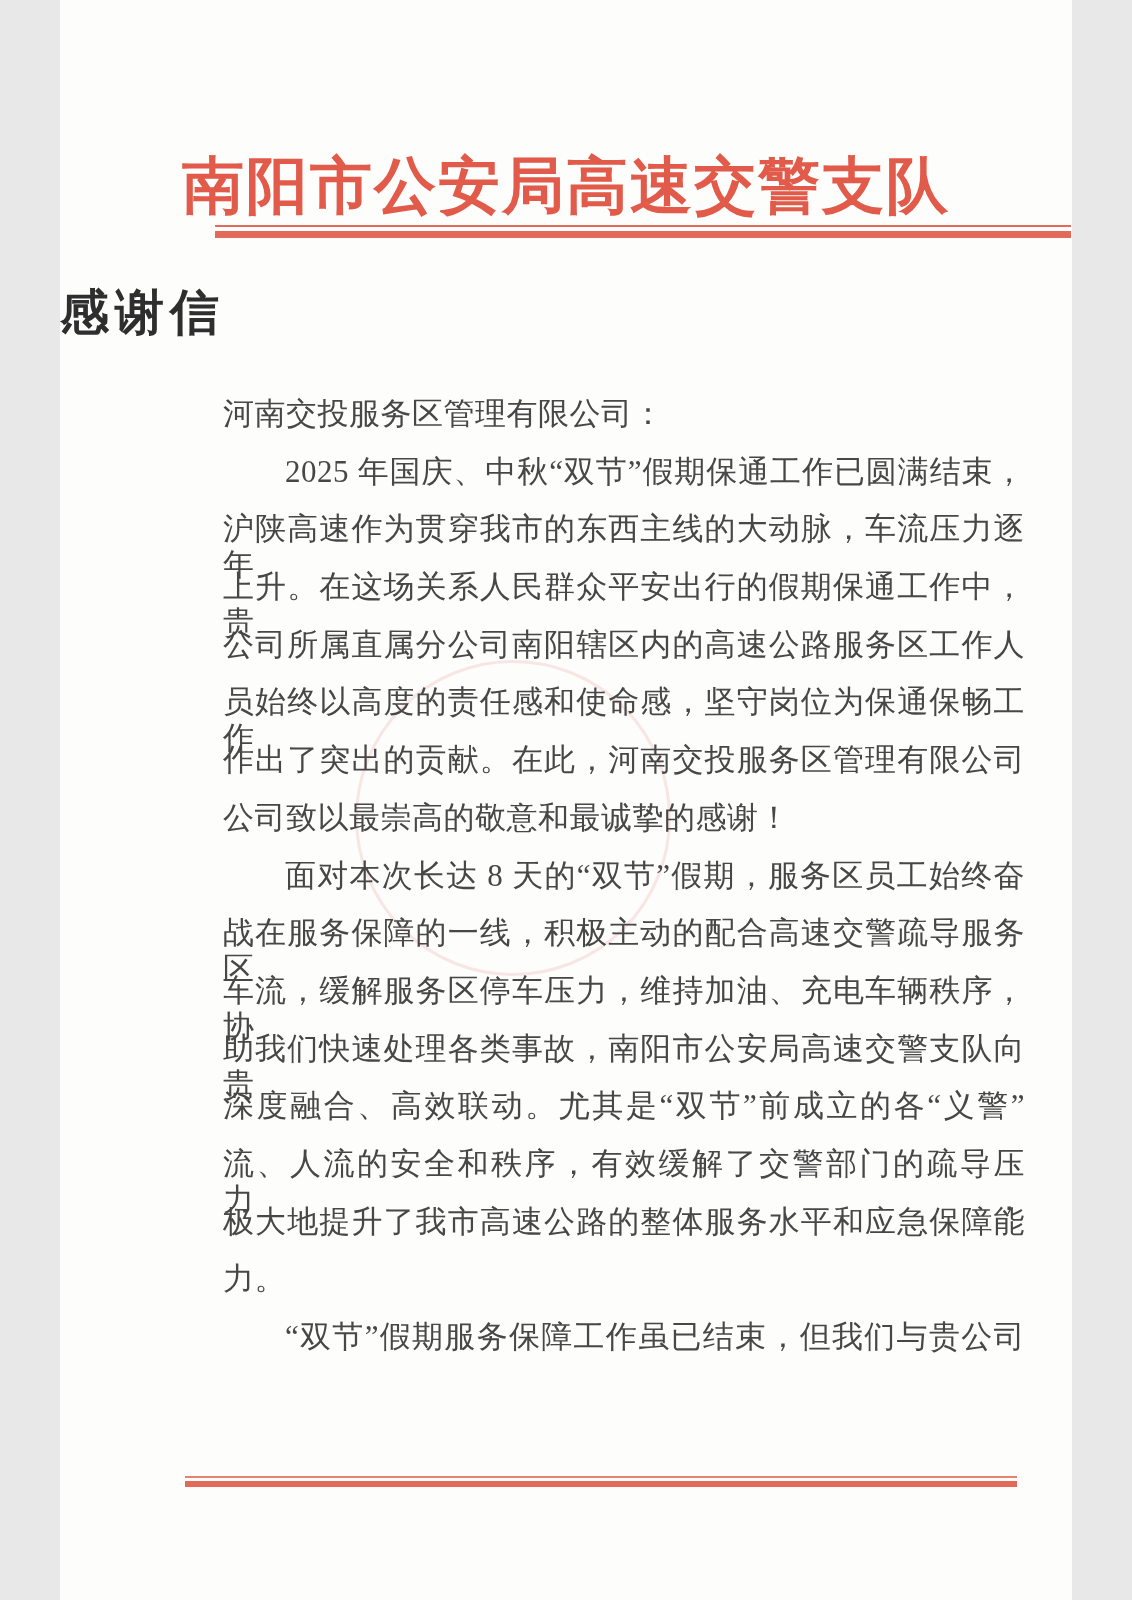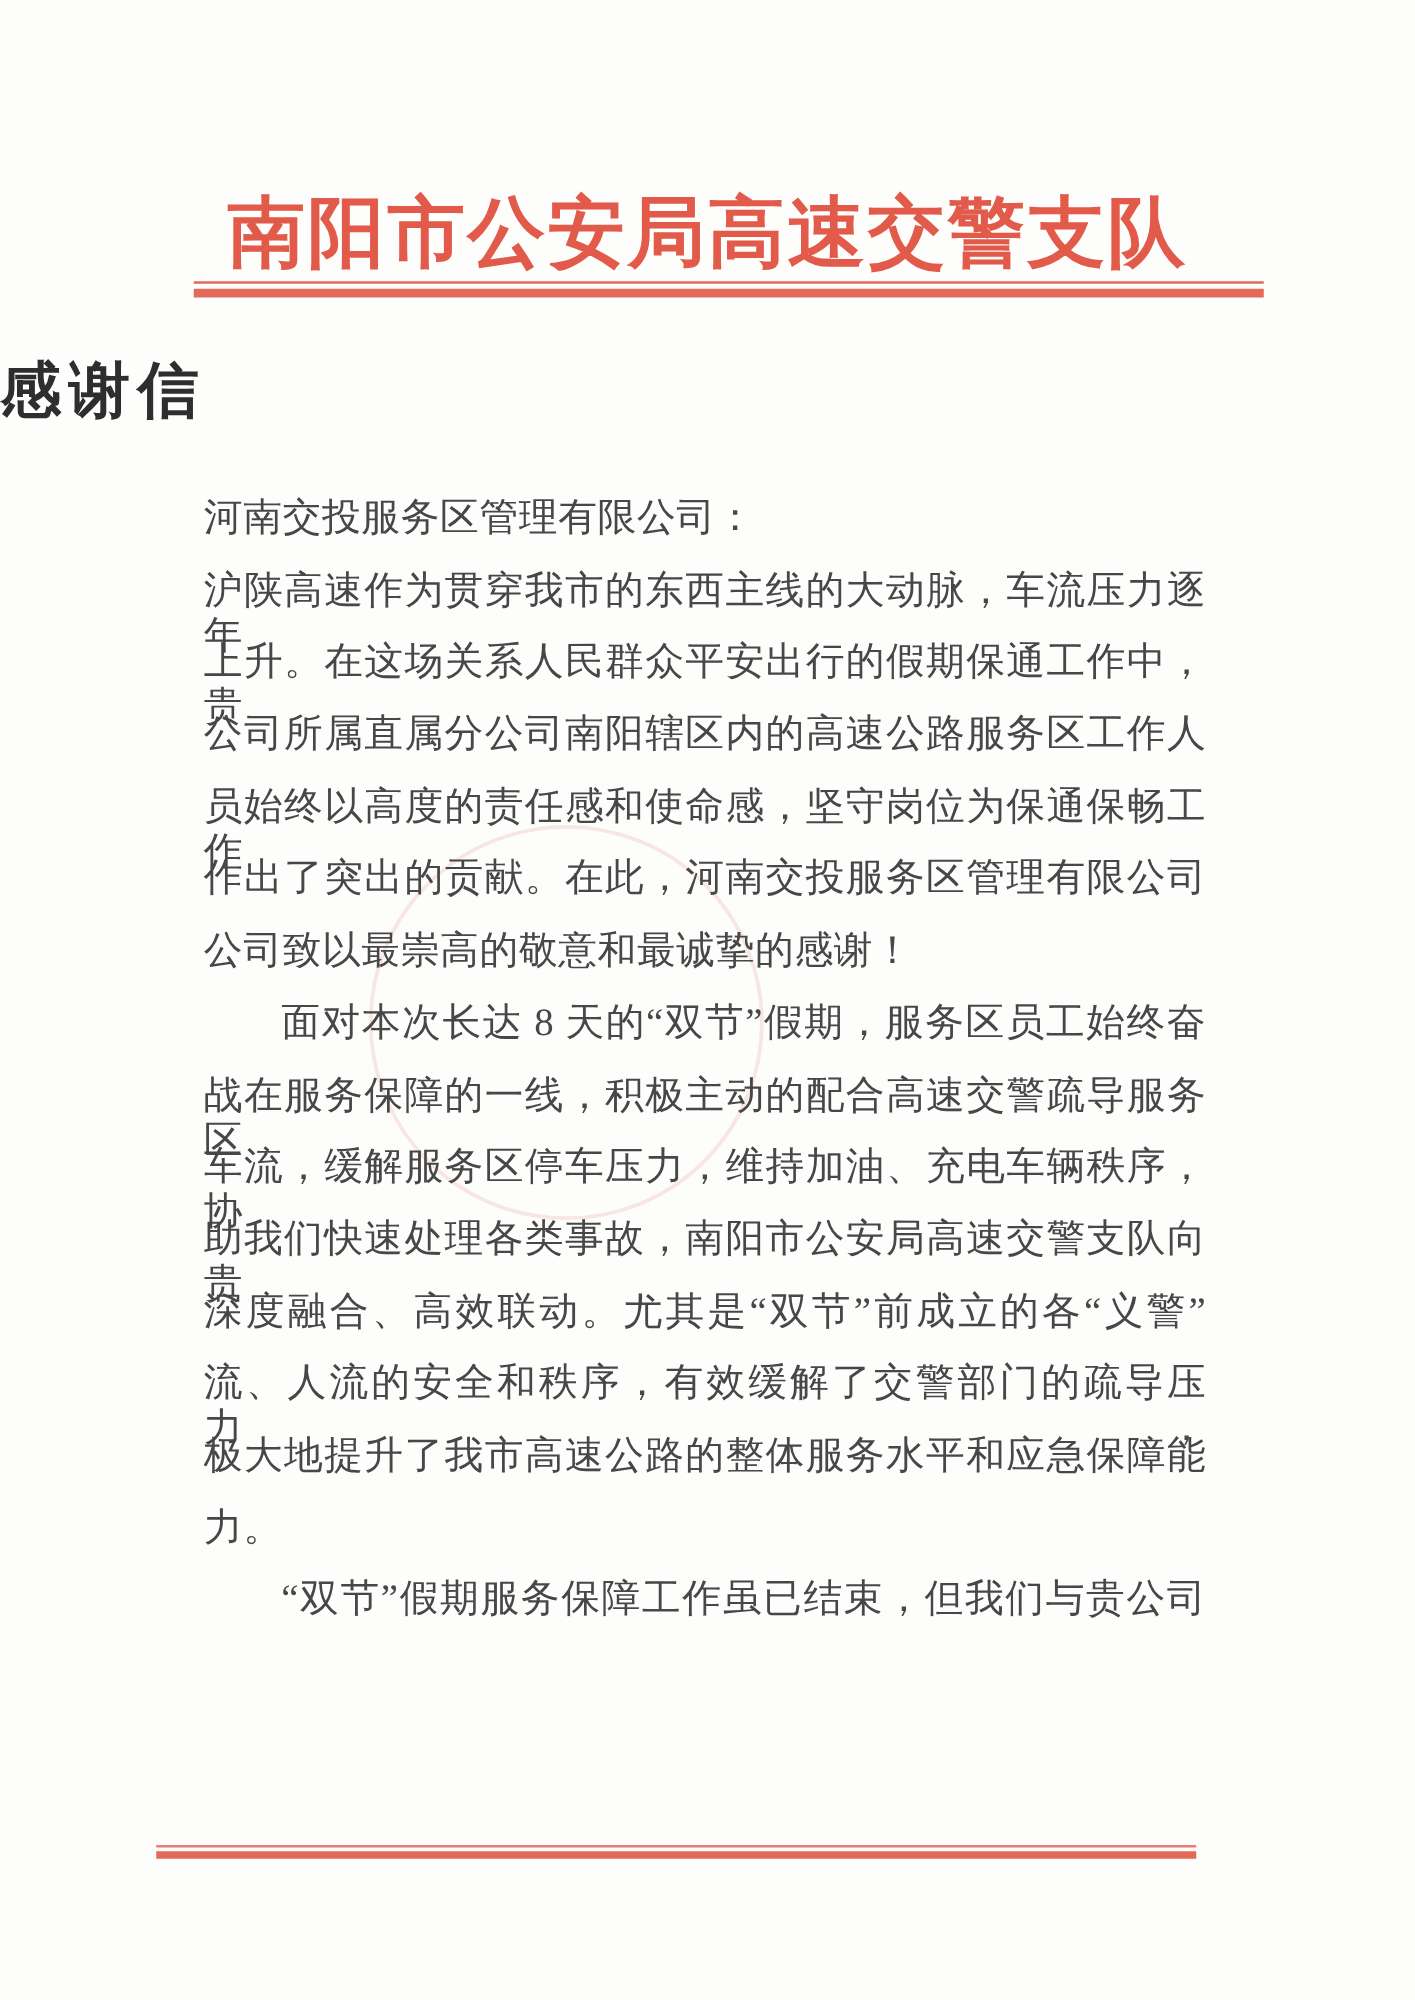"南阳市公安局高速交警支队" .page { width: 1132px -> 1012px }
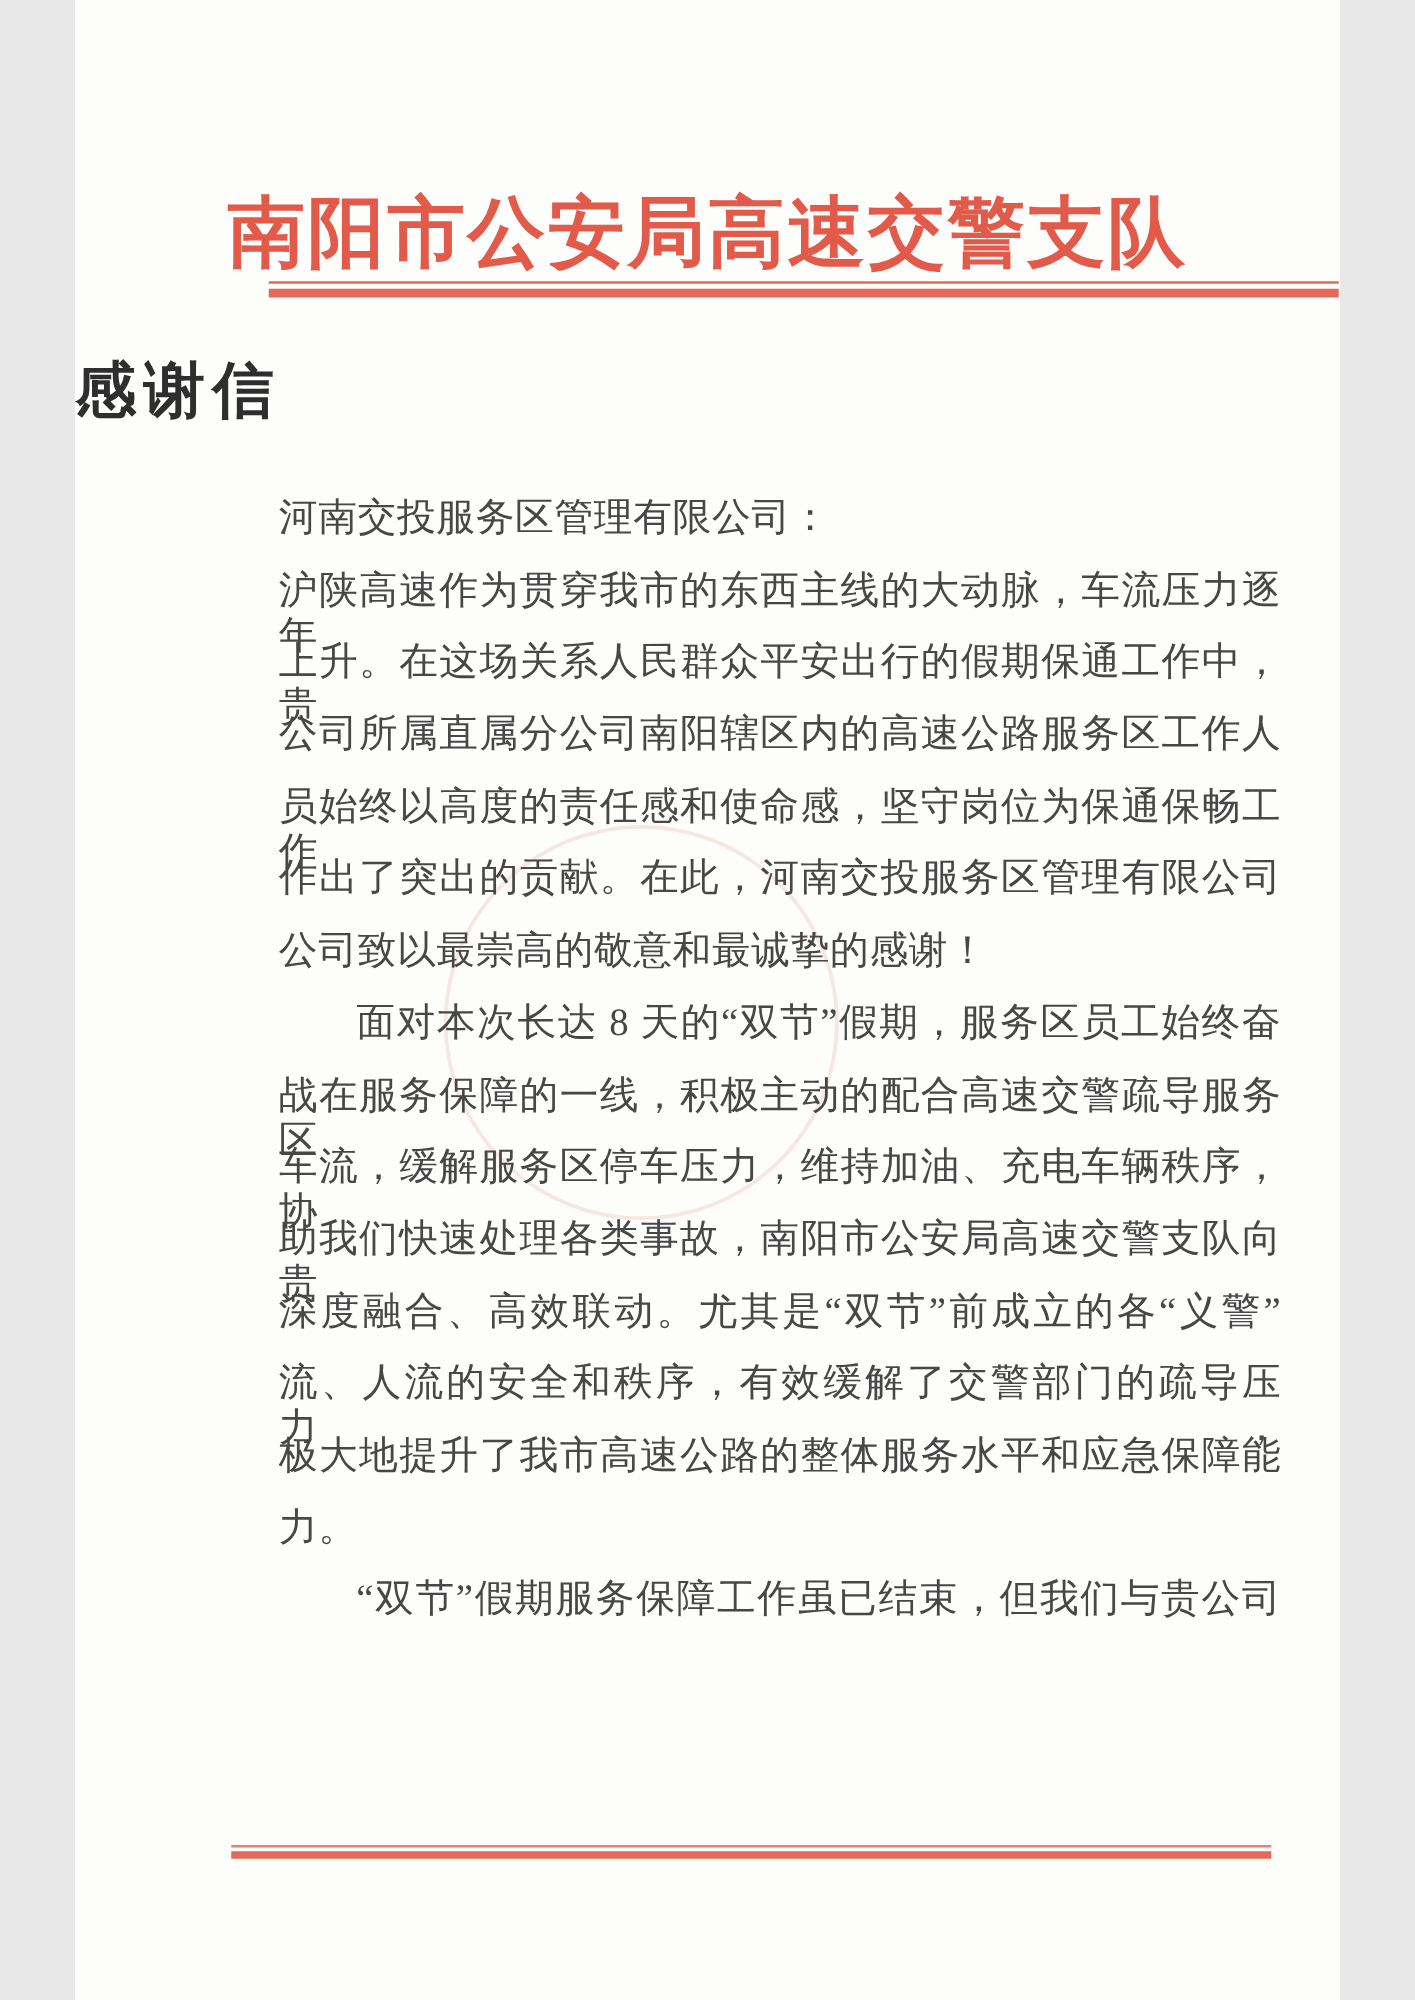"2025 年国庆、中秋“双节”假期保通工作已圆满结束，" div.line { html: none -> <div>2025 年国庆、中秋“双节”假期保通工作已圆满结束，</div> }
